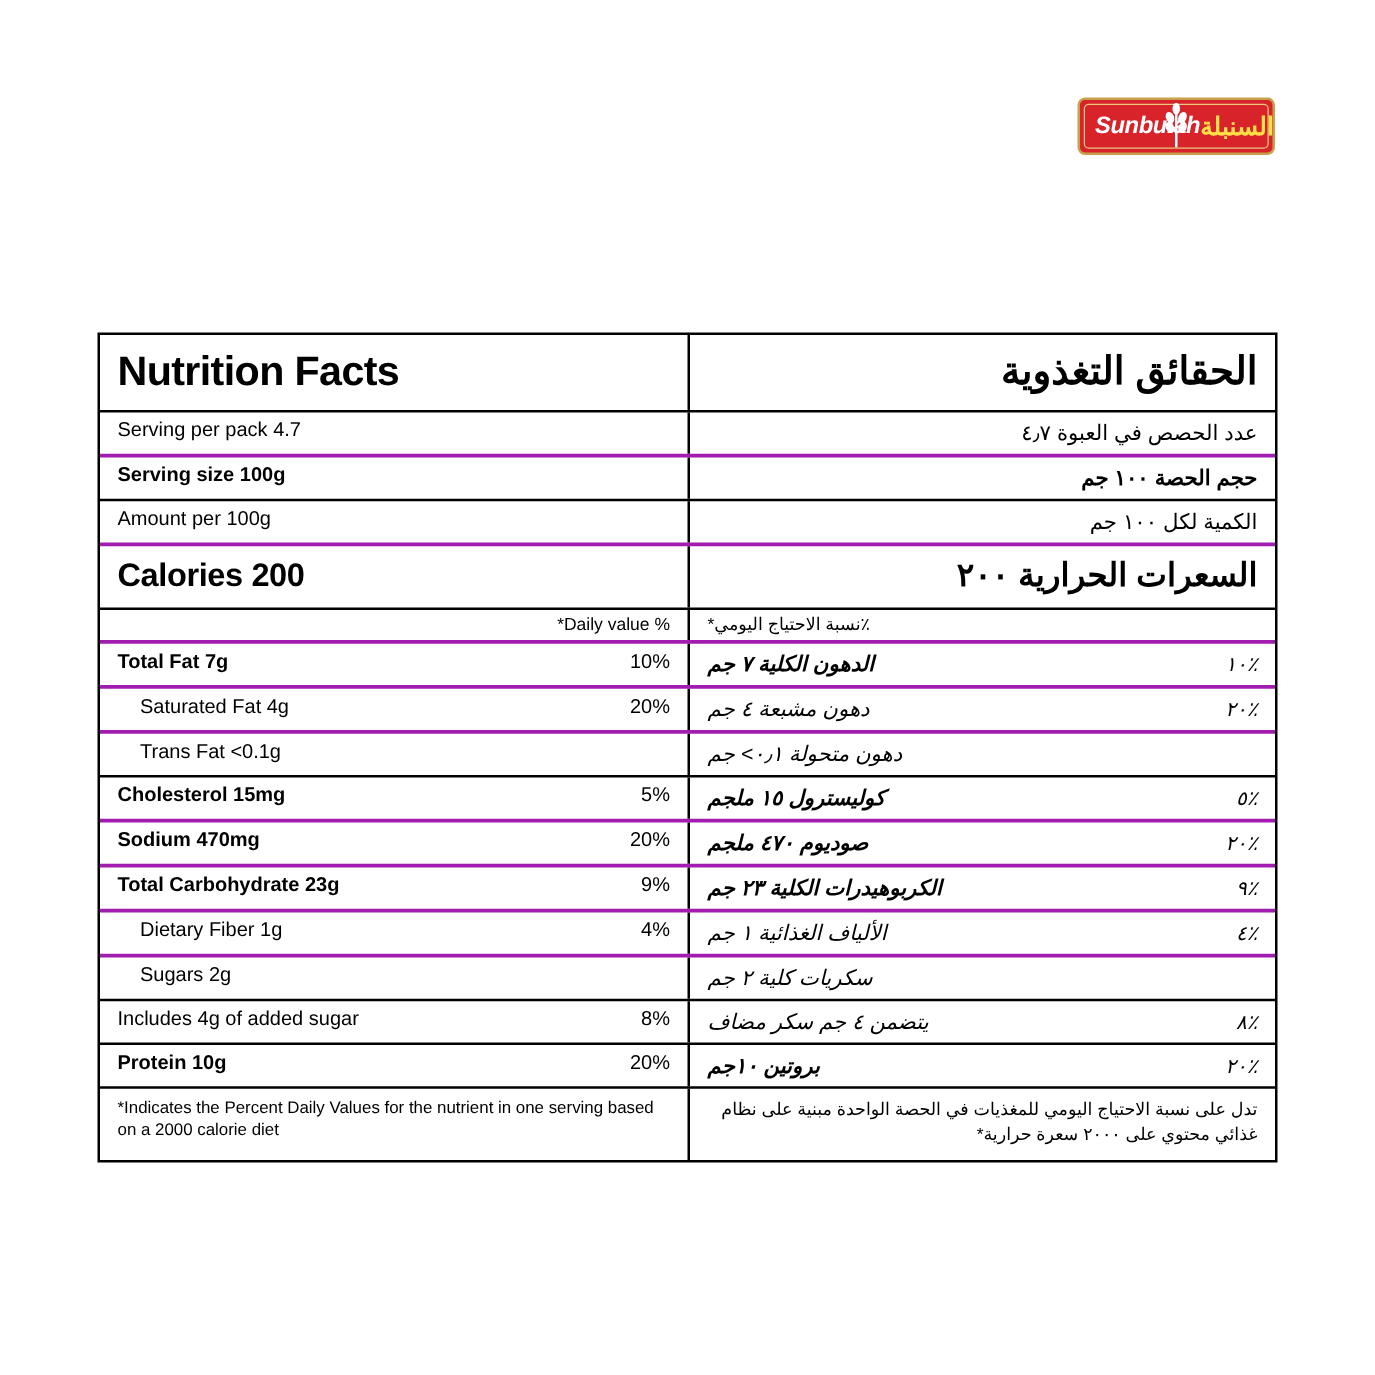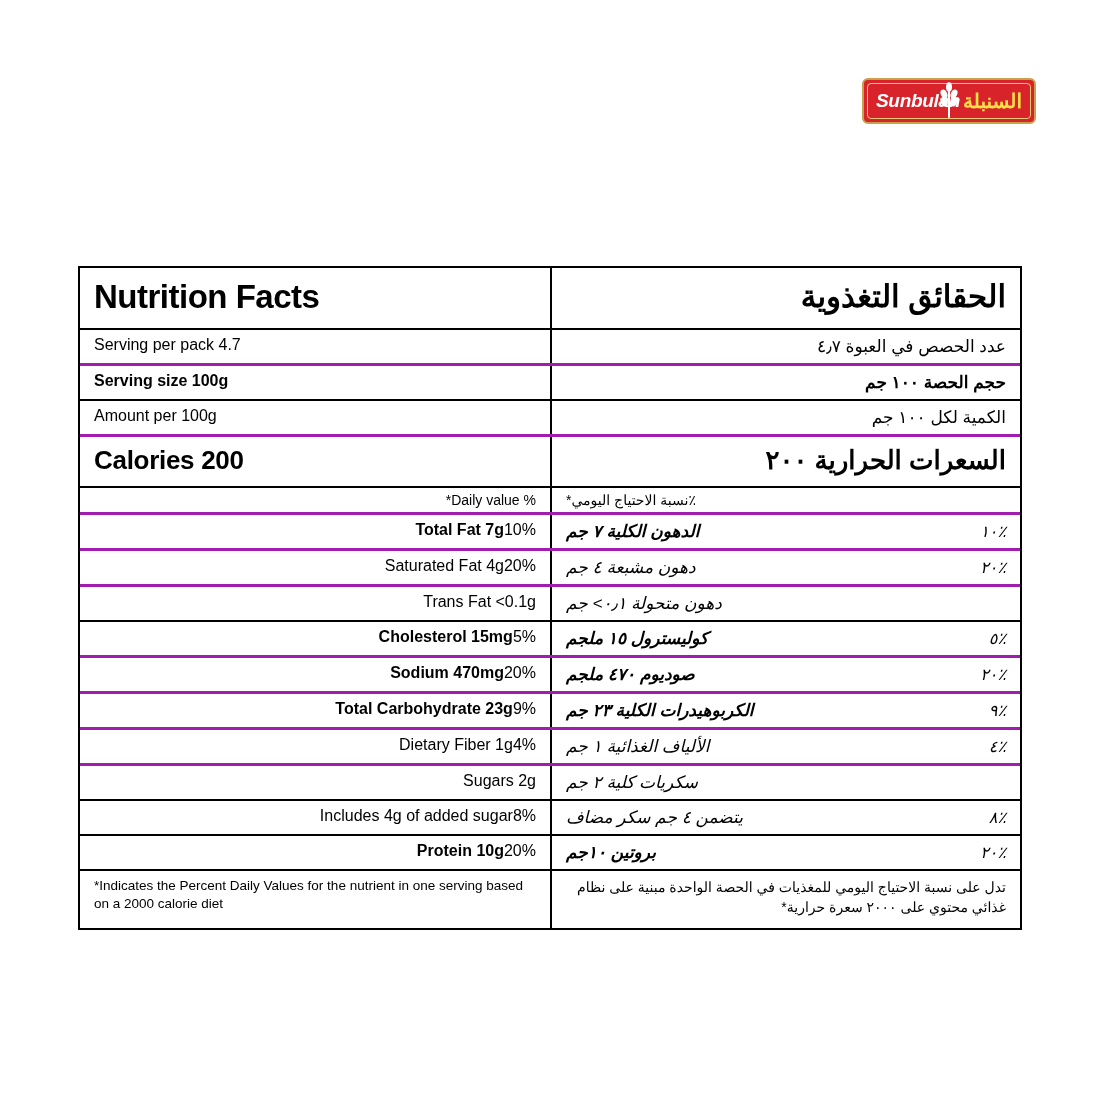"Sunbulah" .logo { width: 174px -> 158px }
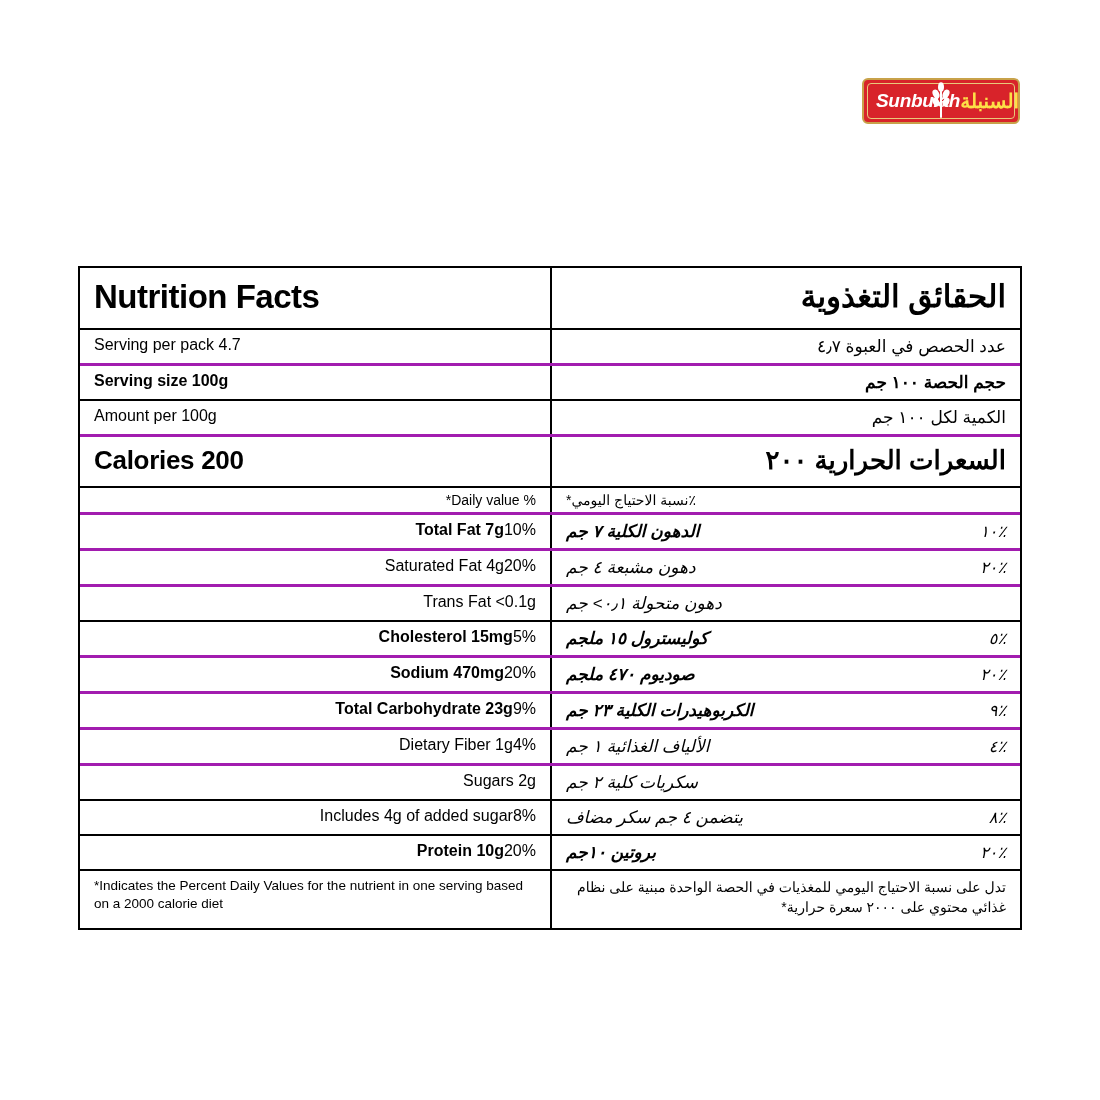"Total Fat 7g" .nut-en { justify-content: flex-end -> space-between }
